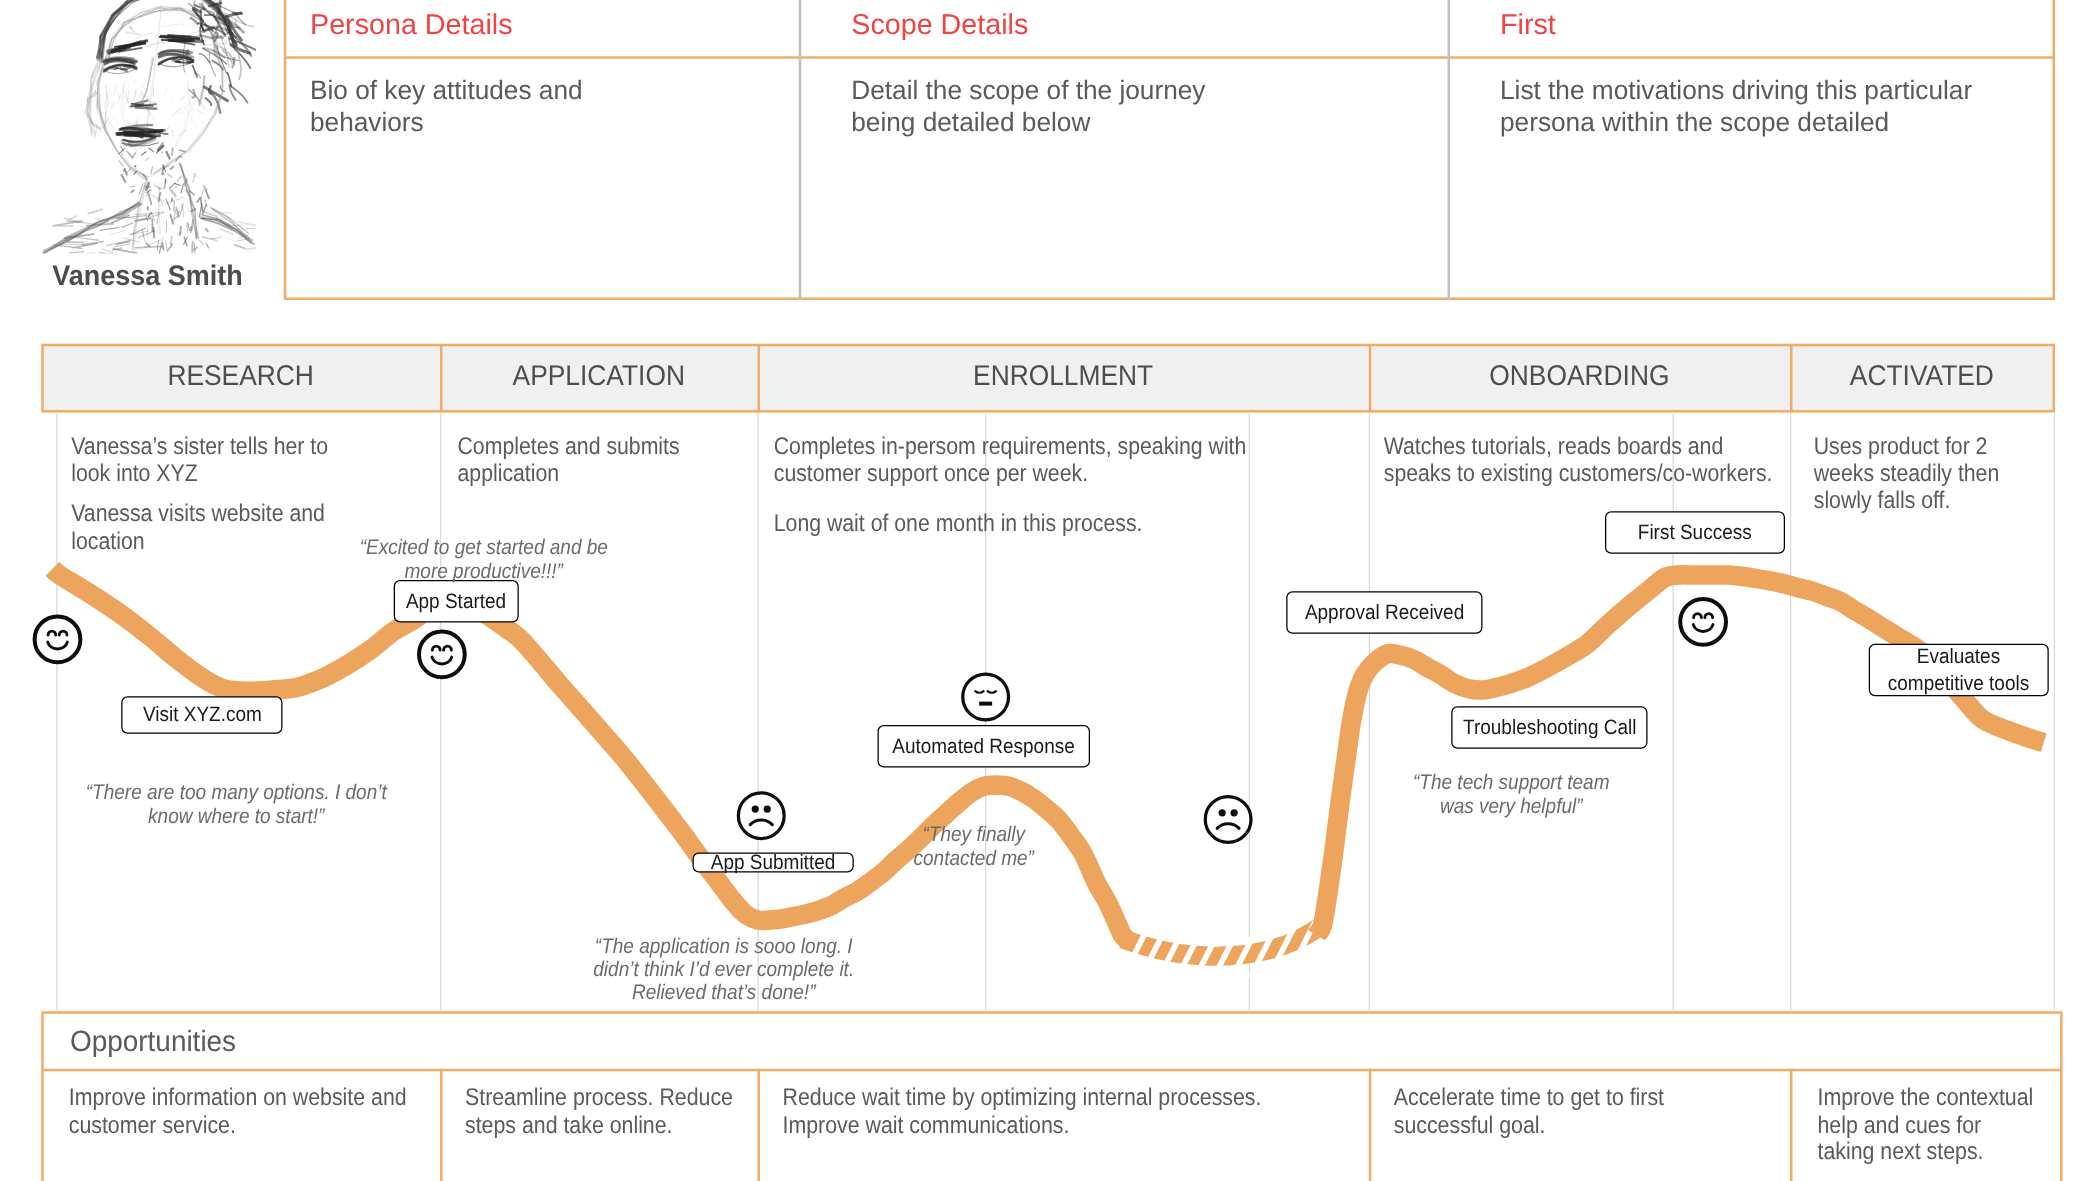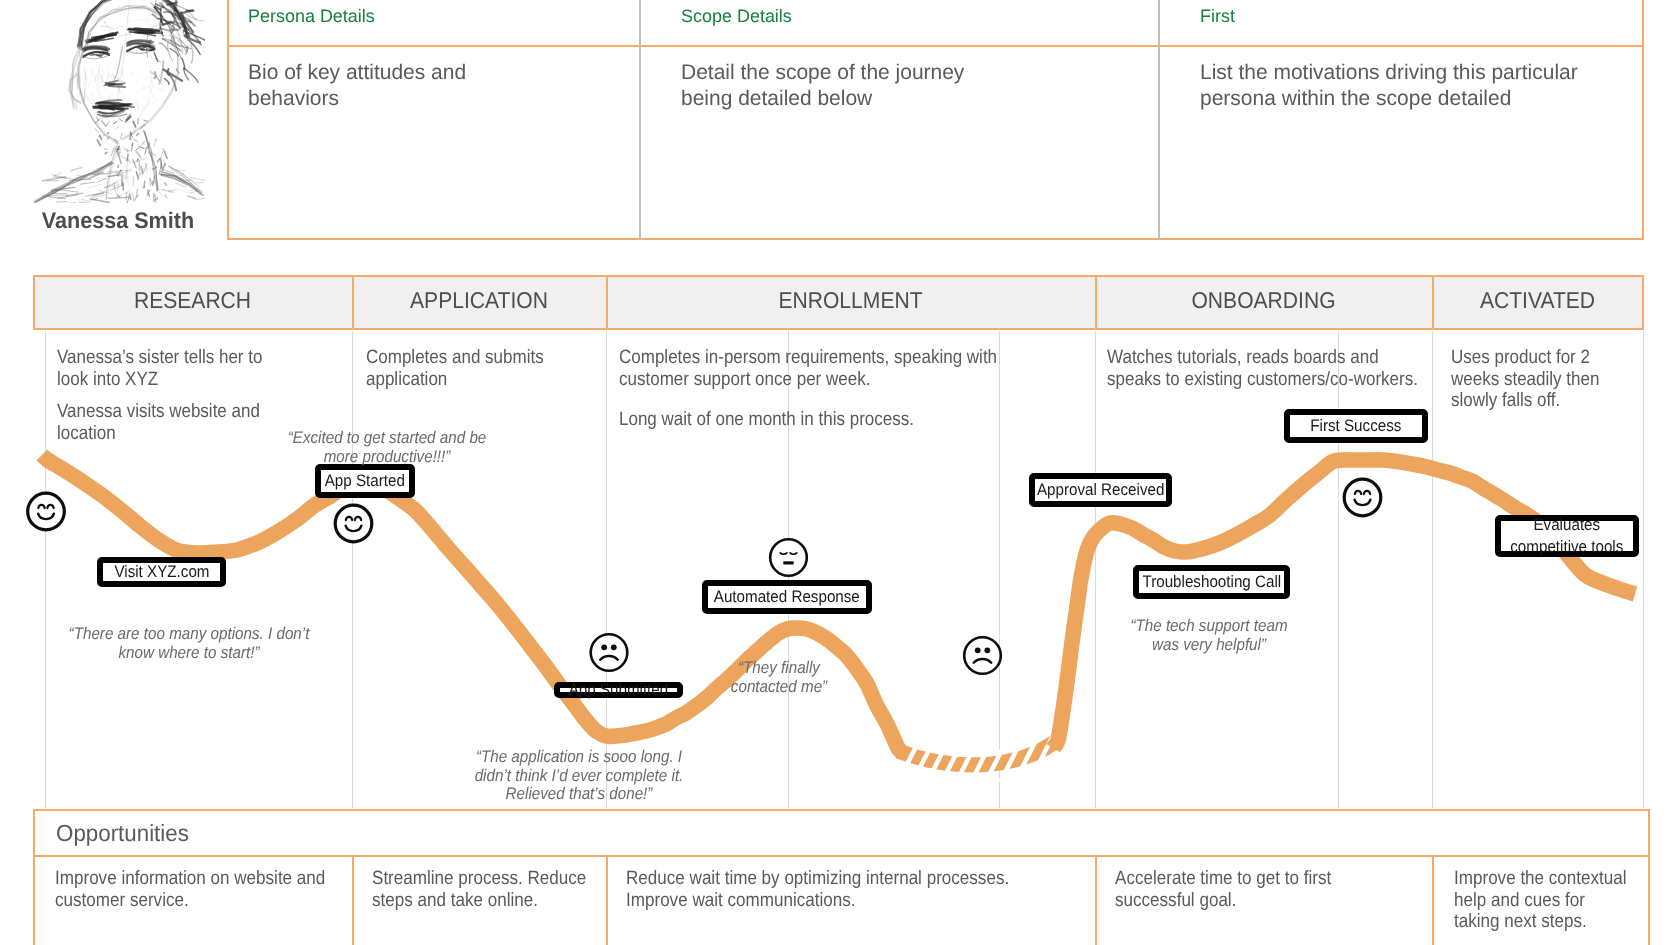"Persona Details" .phead { color: #15803d -> #ef4444; font-size: 18px -> 23px }
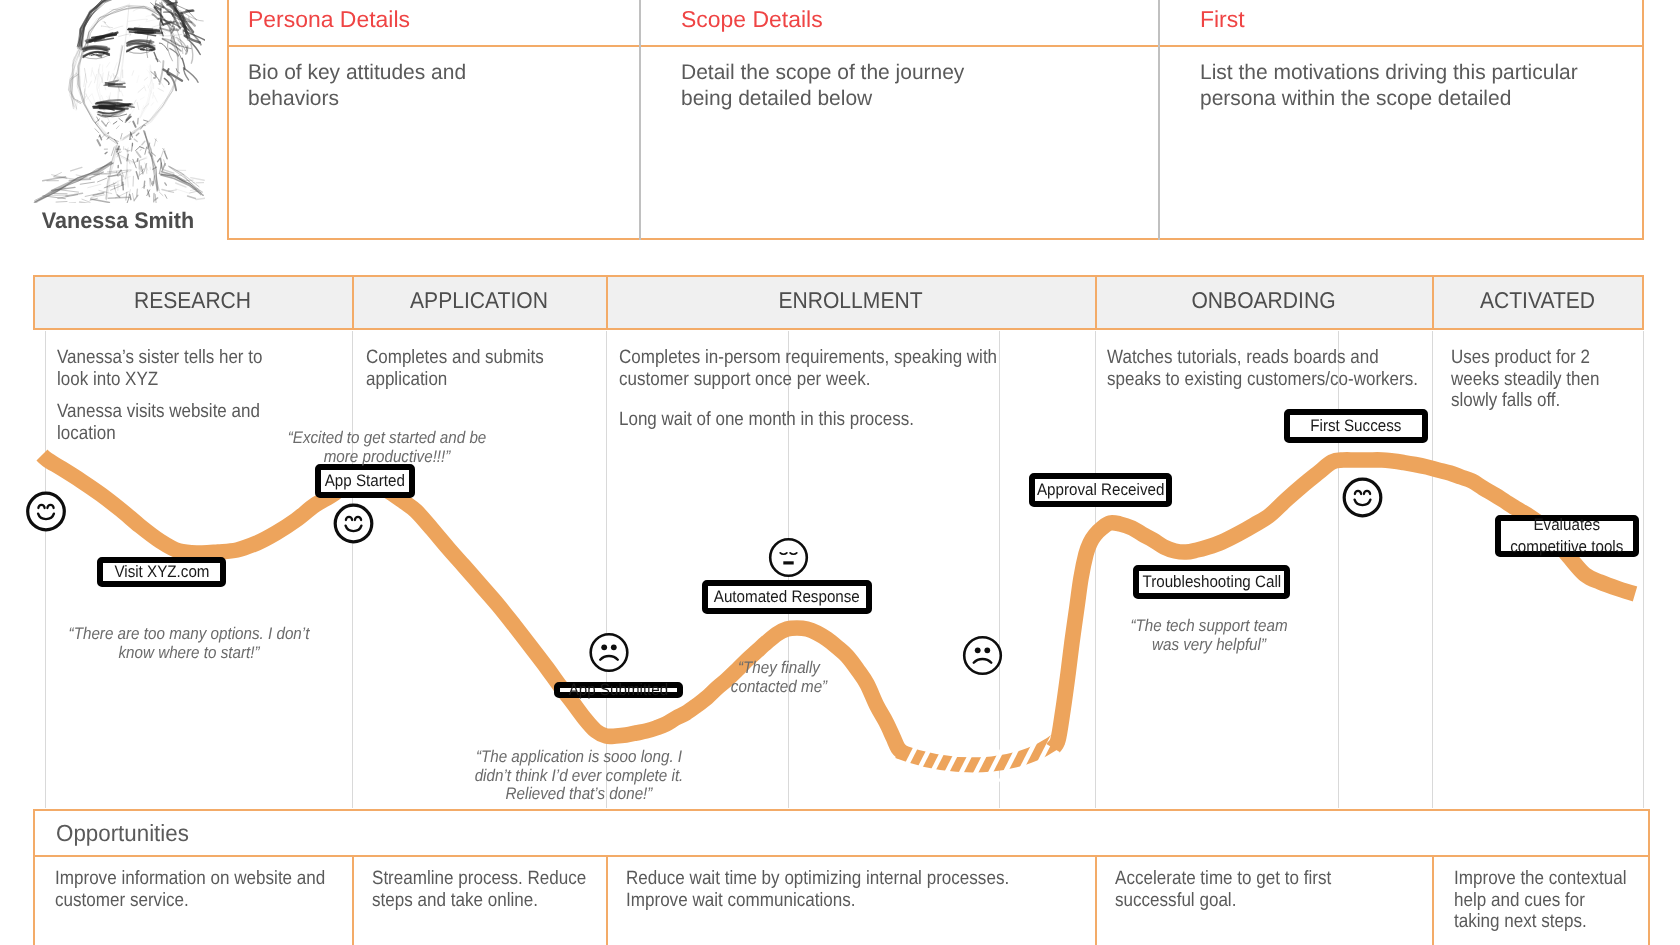"First Success" .tp { border: 6px solid #000000 -> 1px solid #000000 }
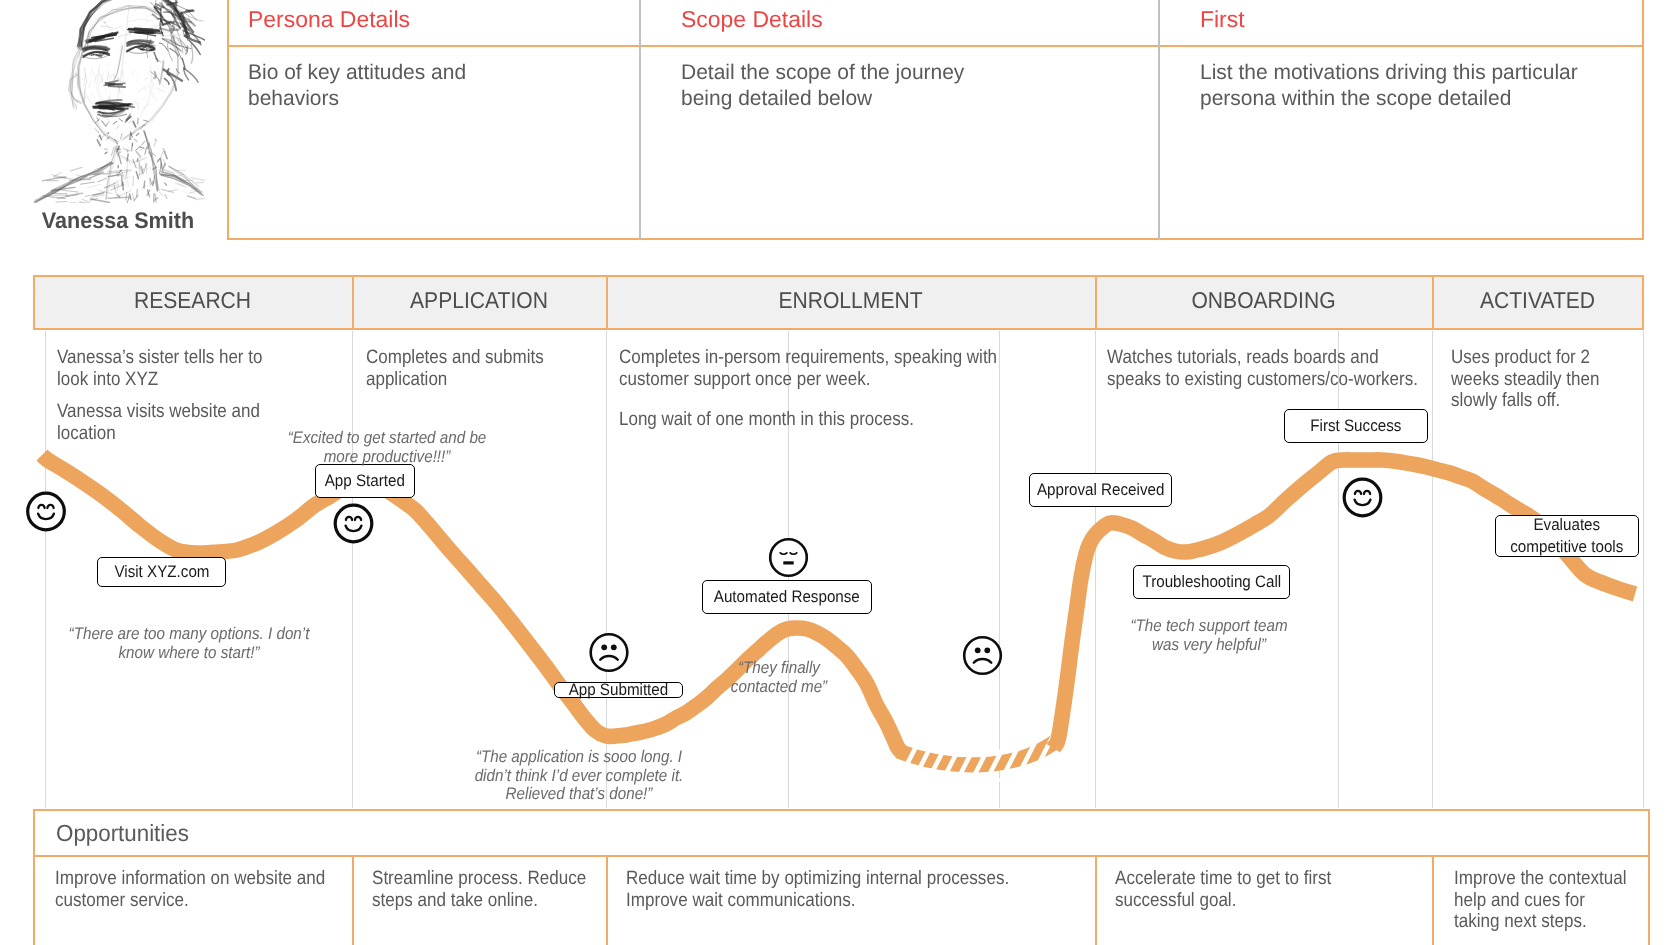"Approval Received" div.tp { width: 143px -> 157px }
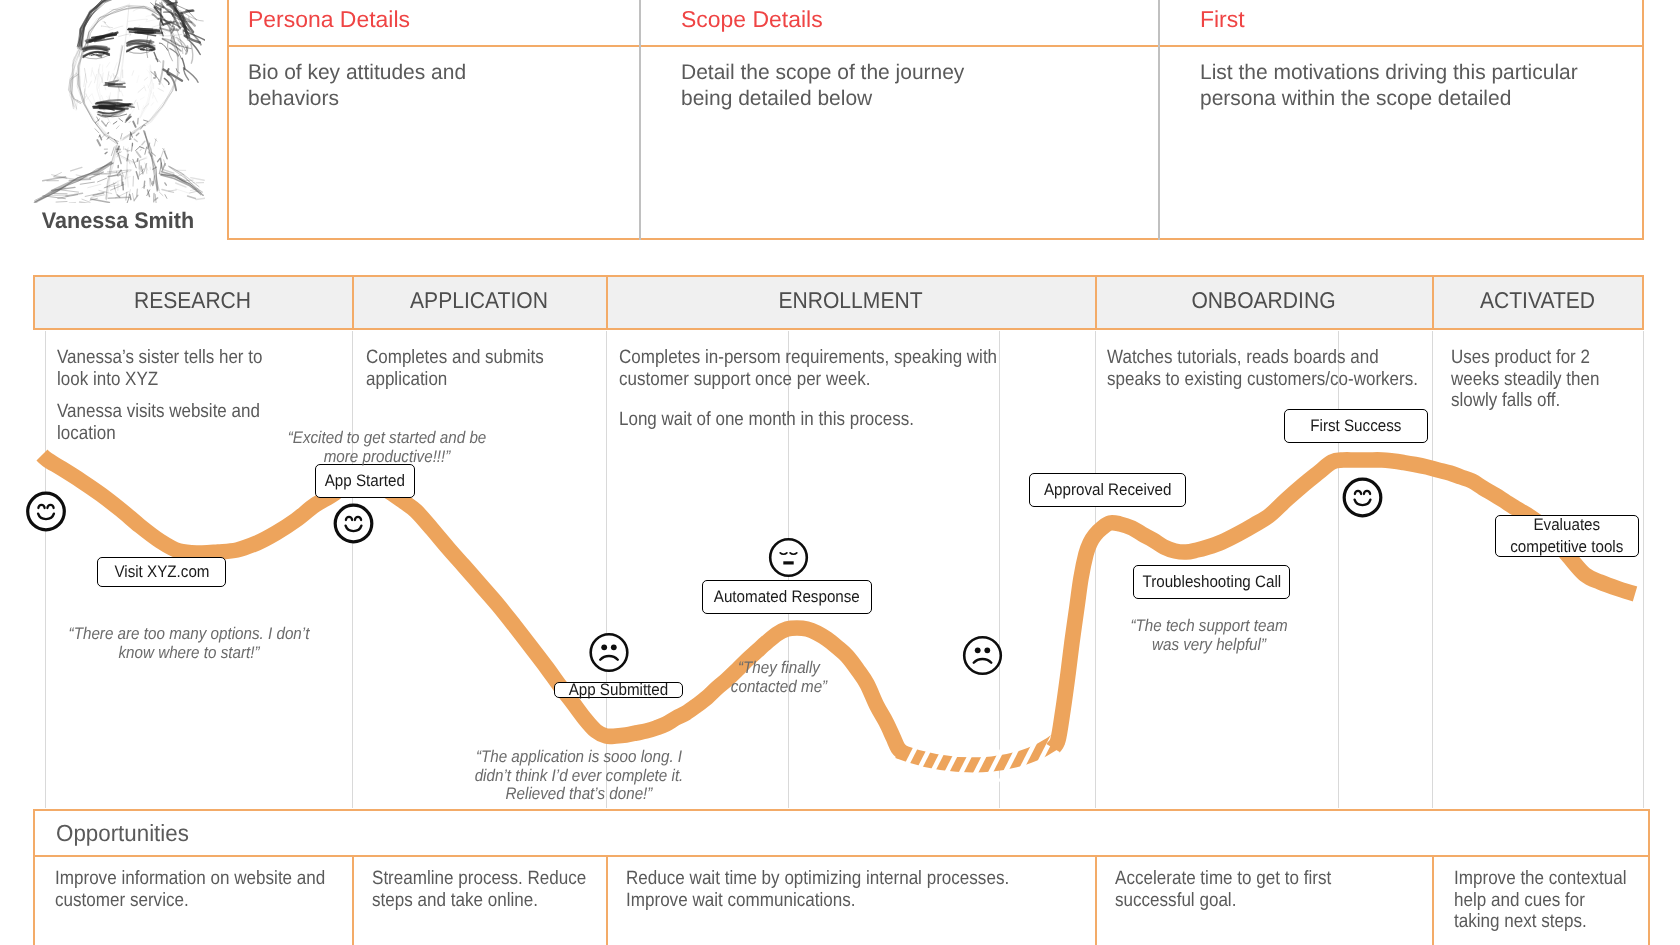"Troubleshooting Call" div.tp { left: 1133px -> 1161px }
